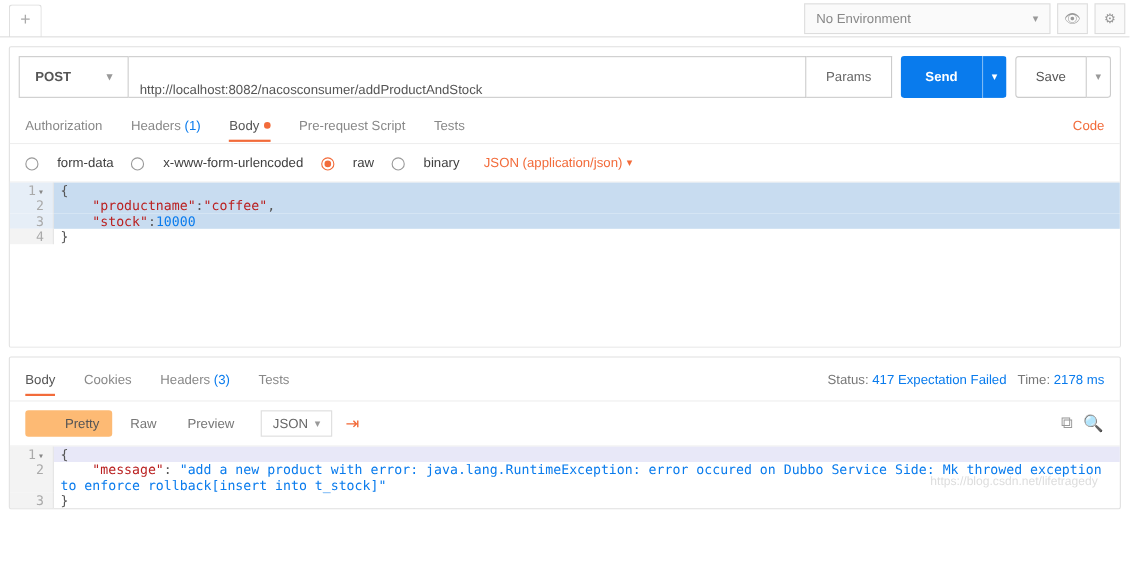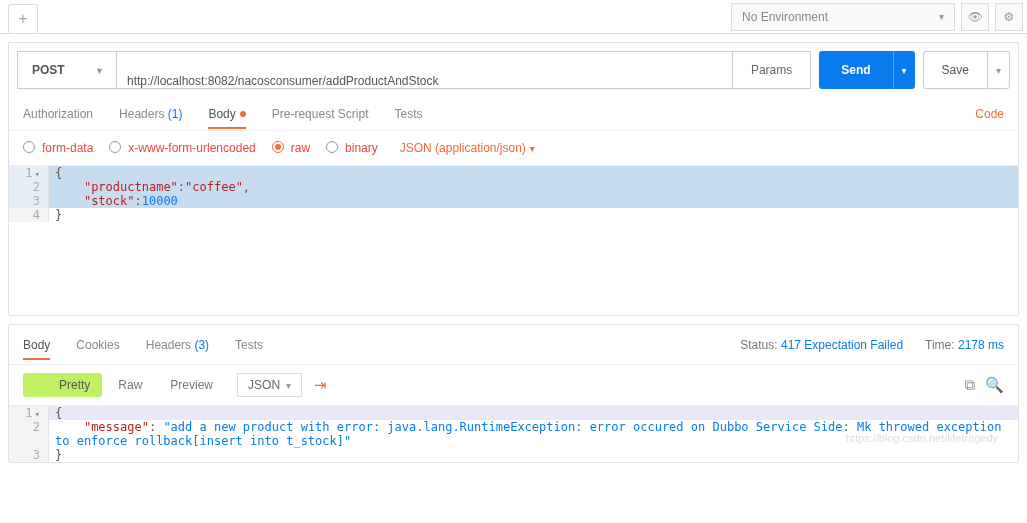"form-data" .radio { align-items: flex-start -> flex-end; color: #ef4444 -> #404040; gap: 7px -> 17px }
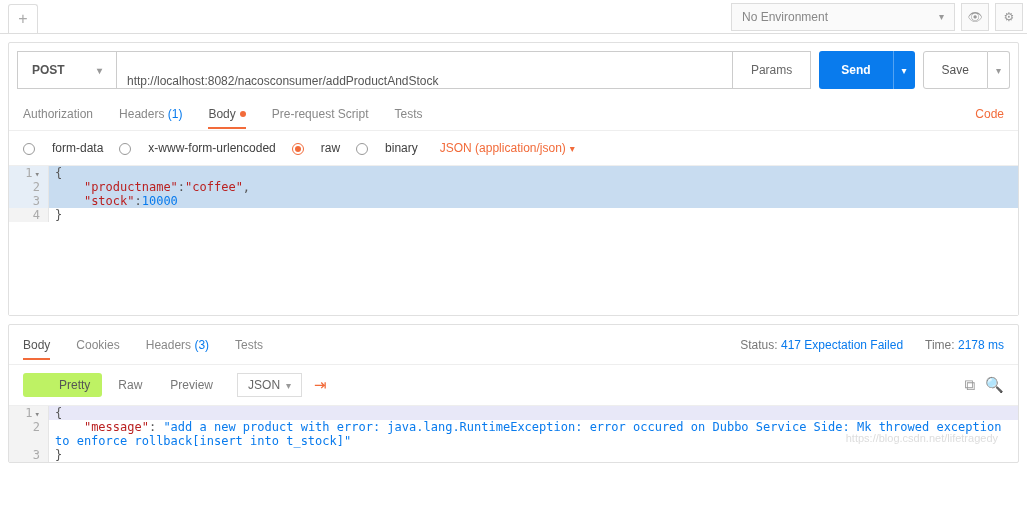"Status: 417 Expectation Failed" .resp-meta { gap: 22px -> 10px }
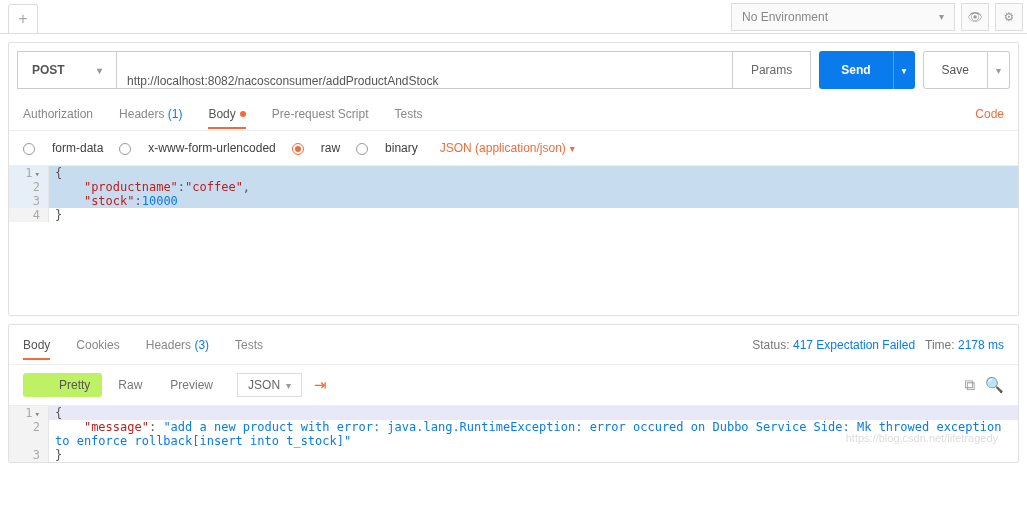"Pretty" .tool.active { background: #bef264 -> #fdba74 }
